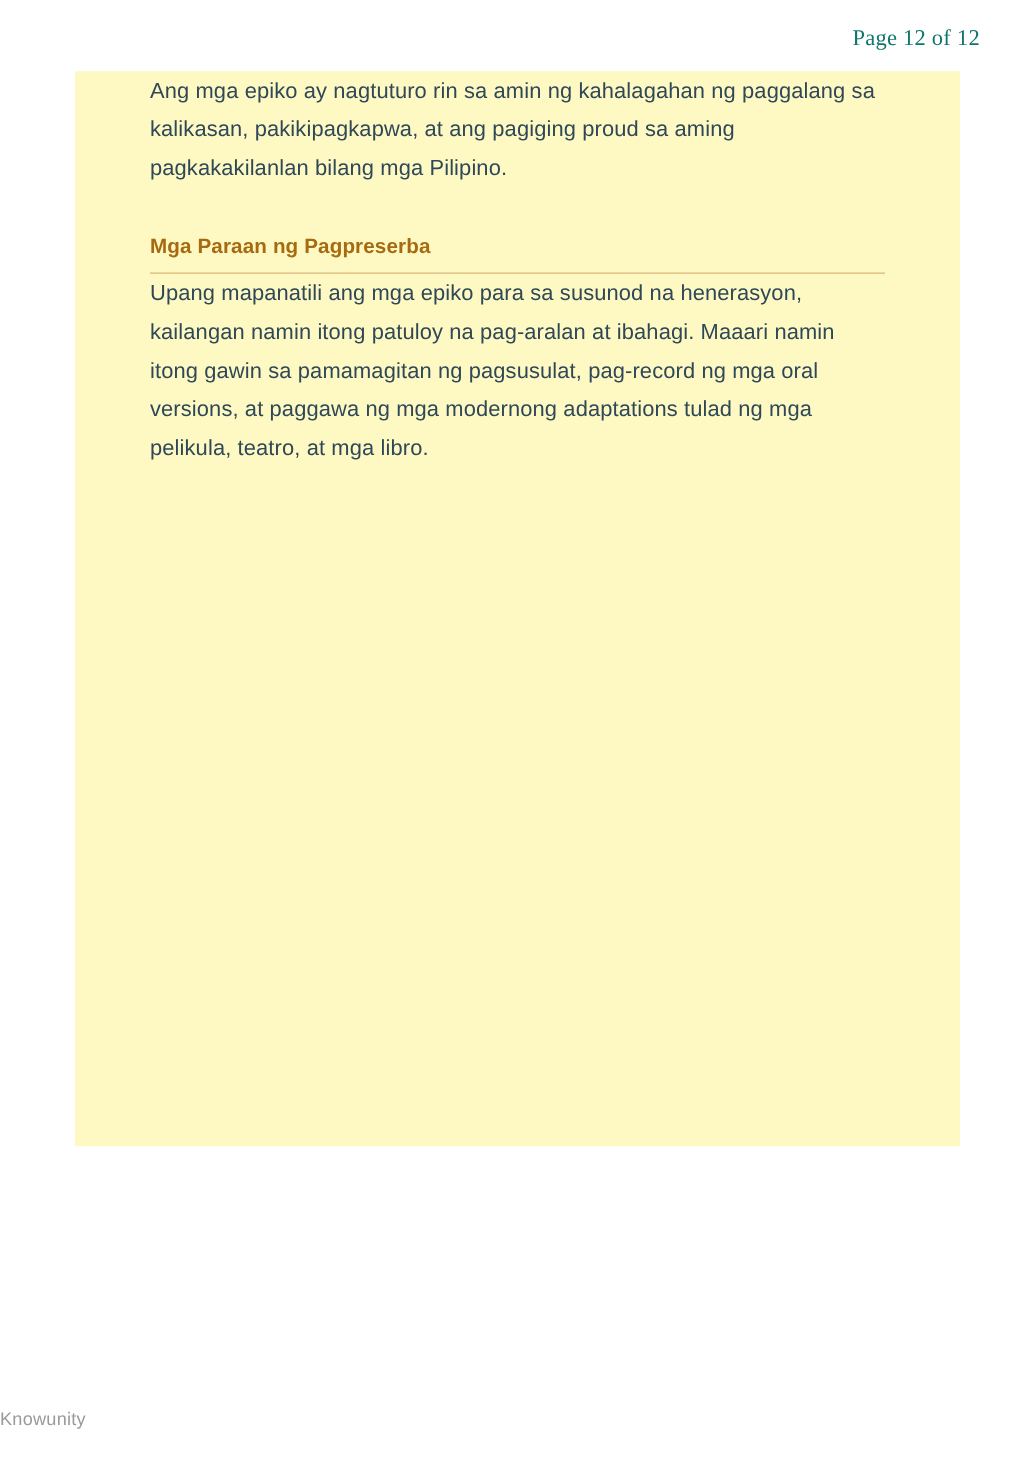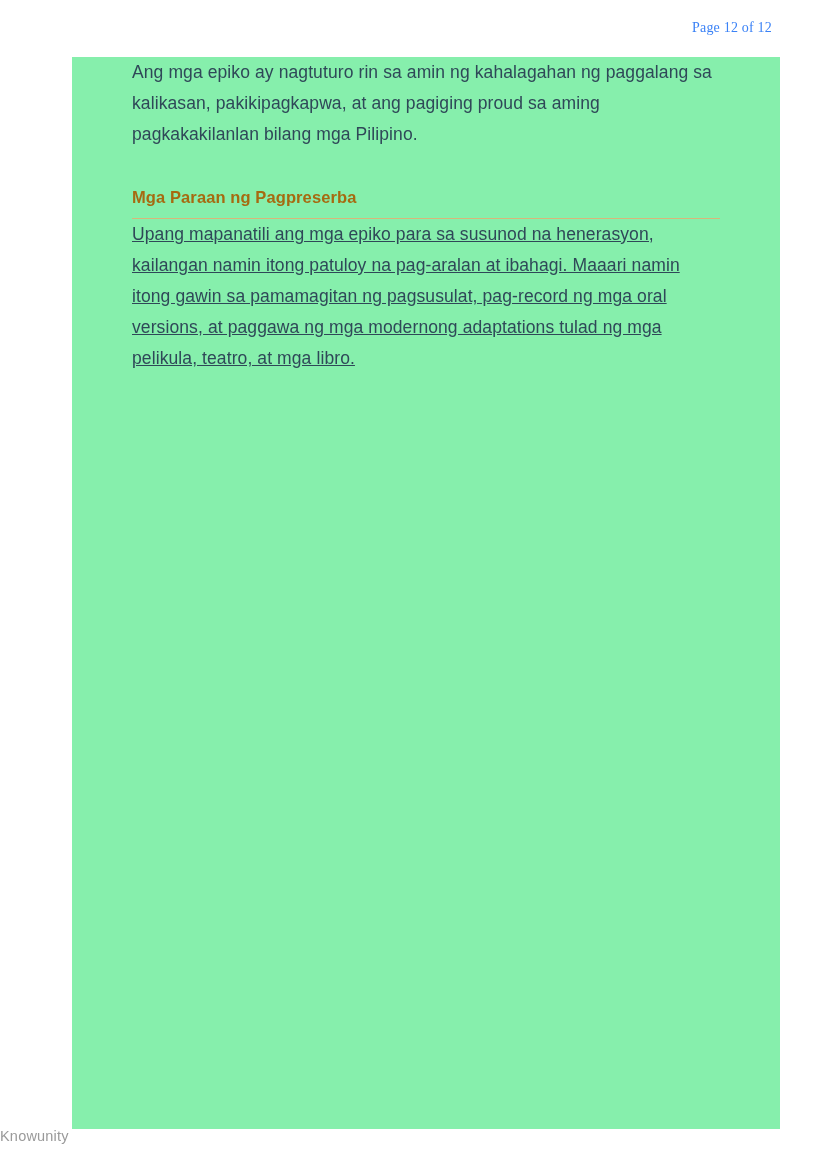"Page 12 of 12" .page-header { color: #3b82f6 -> #0f766e; font-size: 14px -> 18px; right: 56px -> 44px }
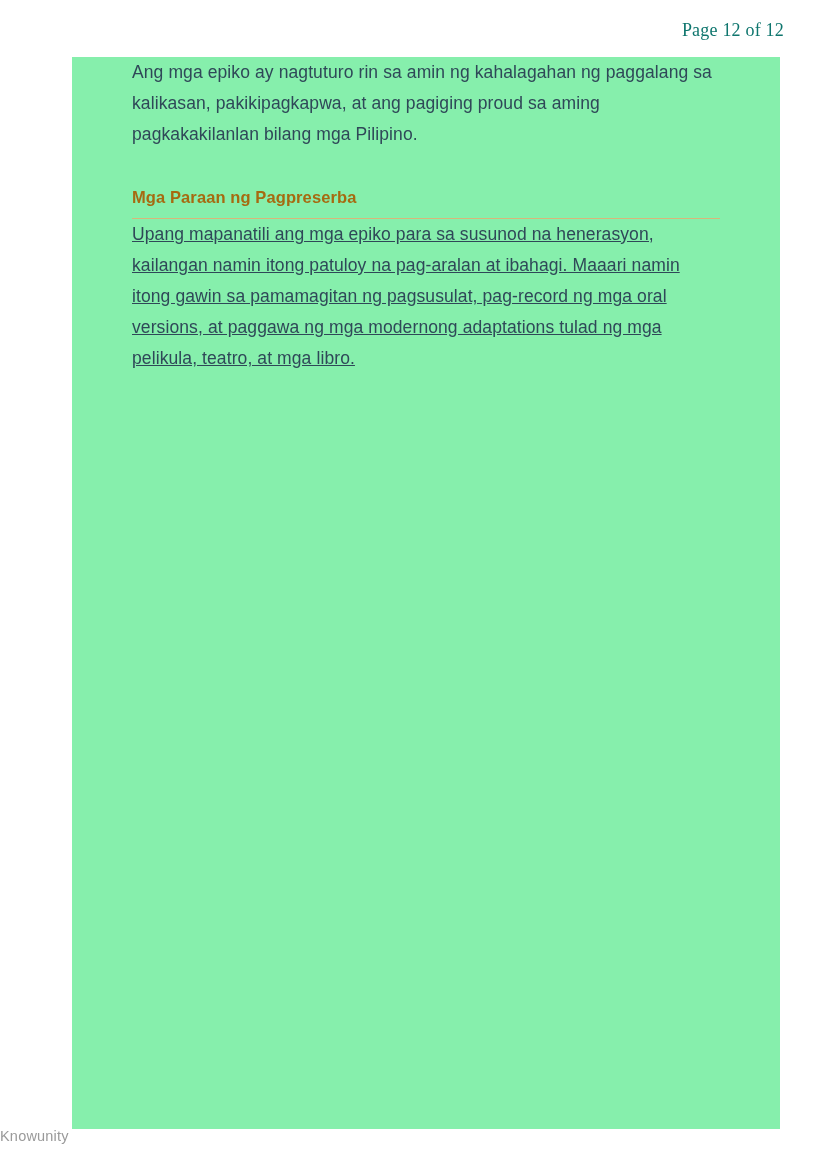"Ang mga epiko ay nagtuturo" .sheet { background: #86efac -> #fef9c3; height: 1072px -> 860px; left: 72px -> 60px }
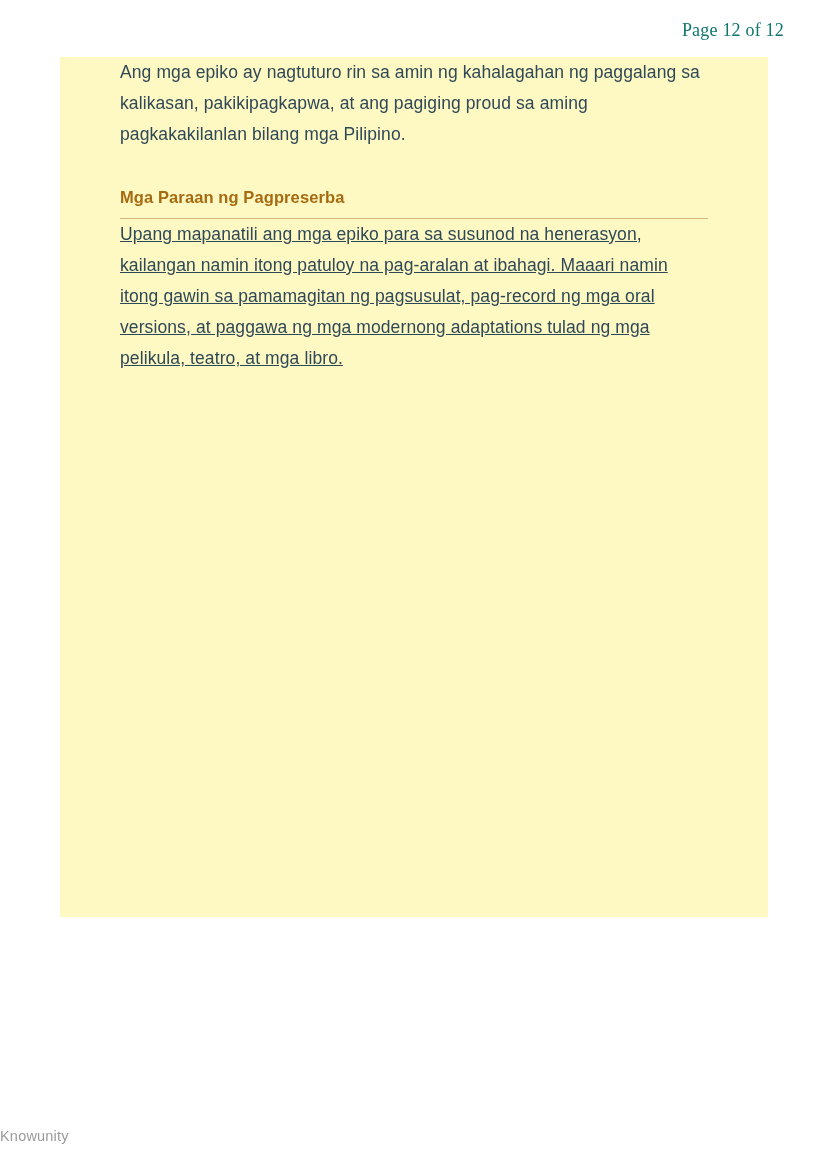"Upang mapanatili ang mga epiko" .para-2 { text-decoration: underline -> none }
